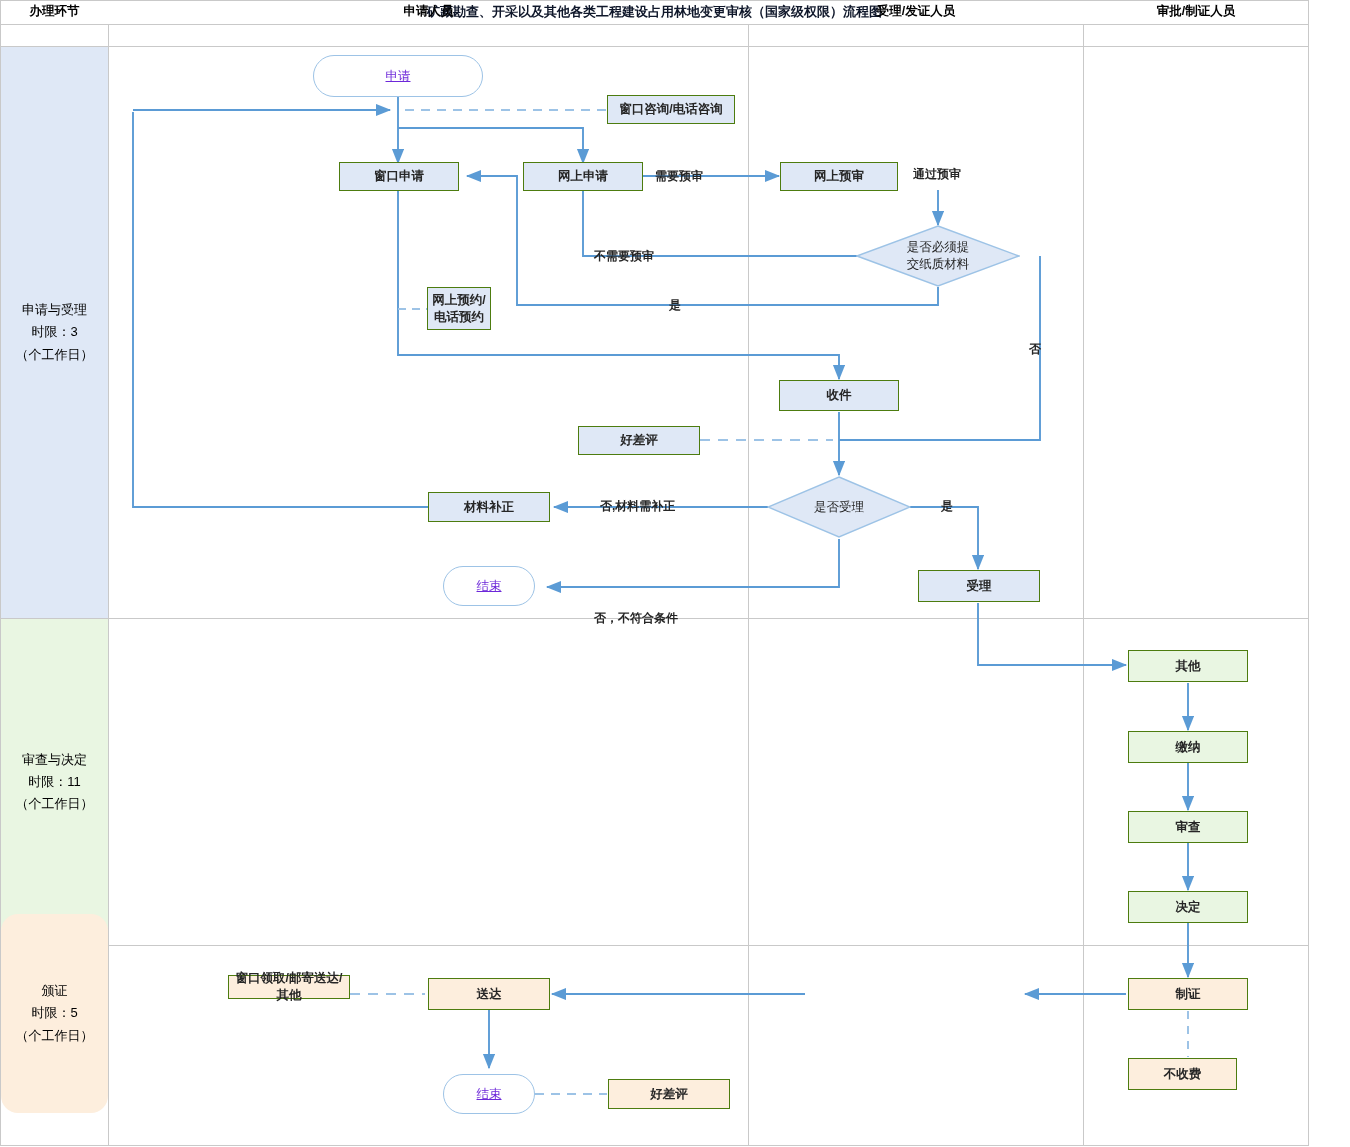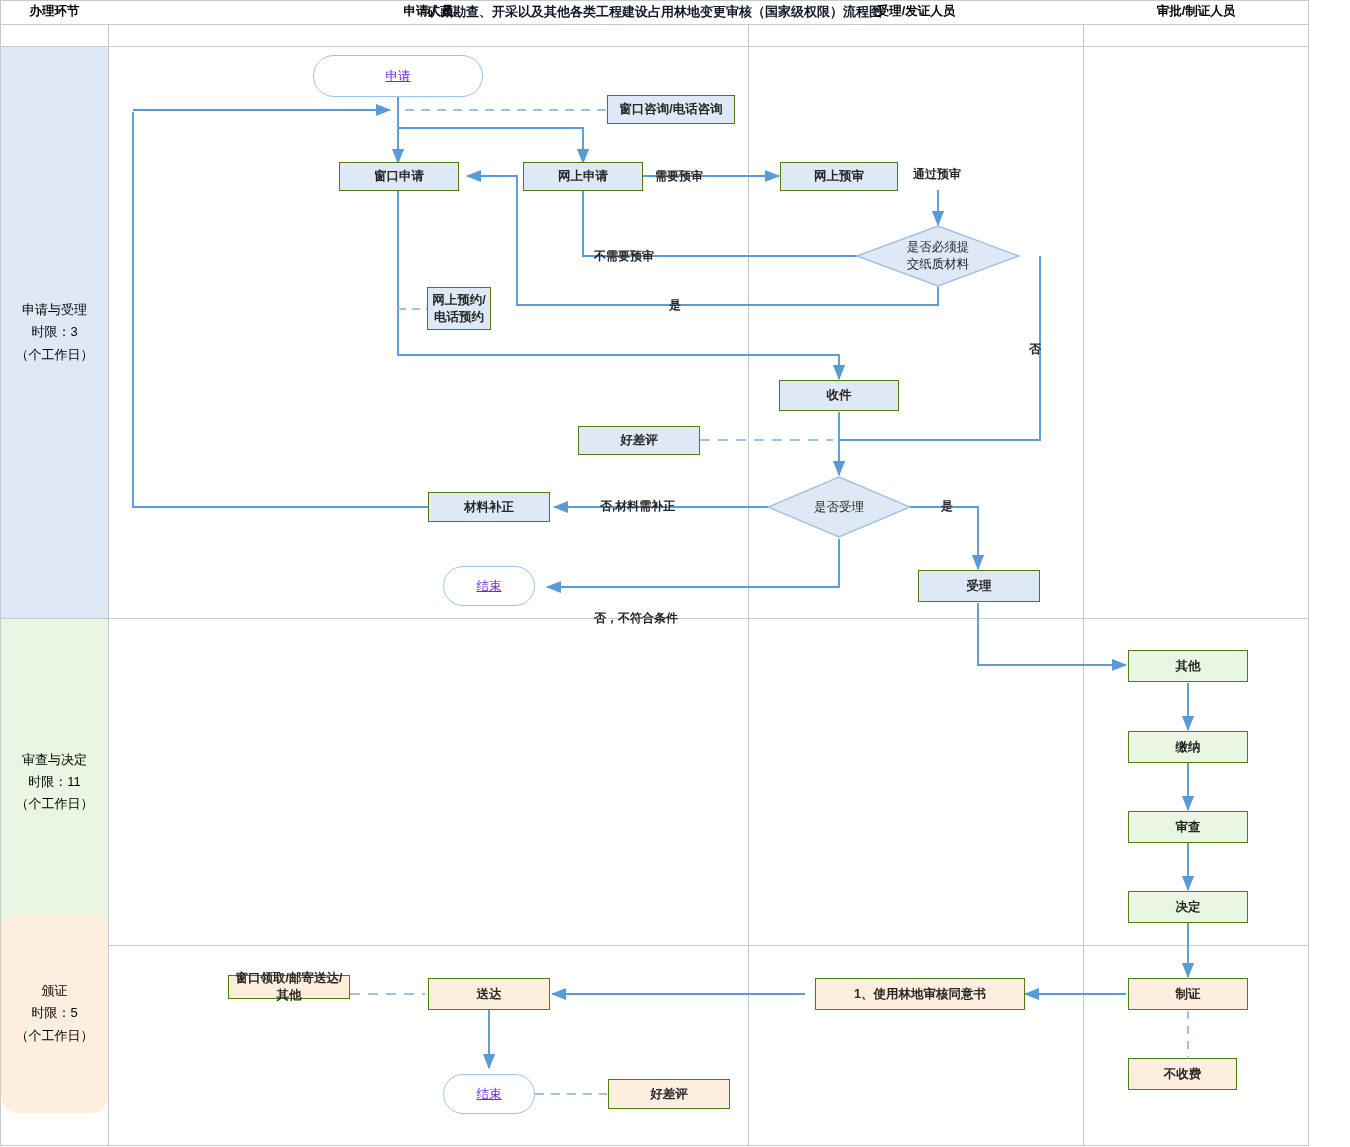"1、使用林地审核同意书" div.node { html: <div>1、使用林地审核同意书</div> -> none }
